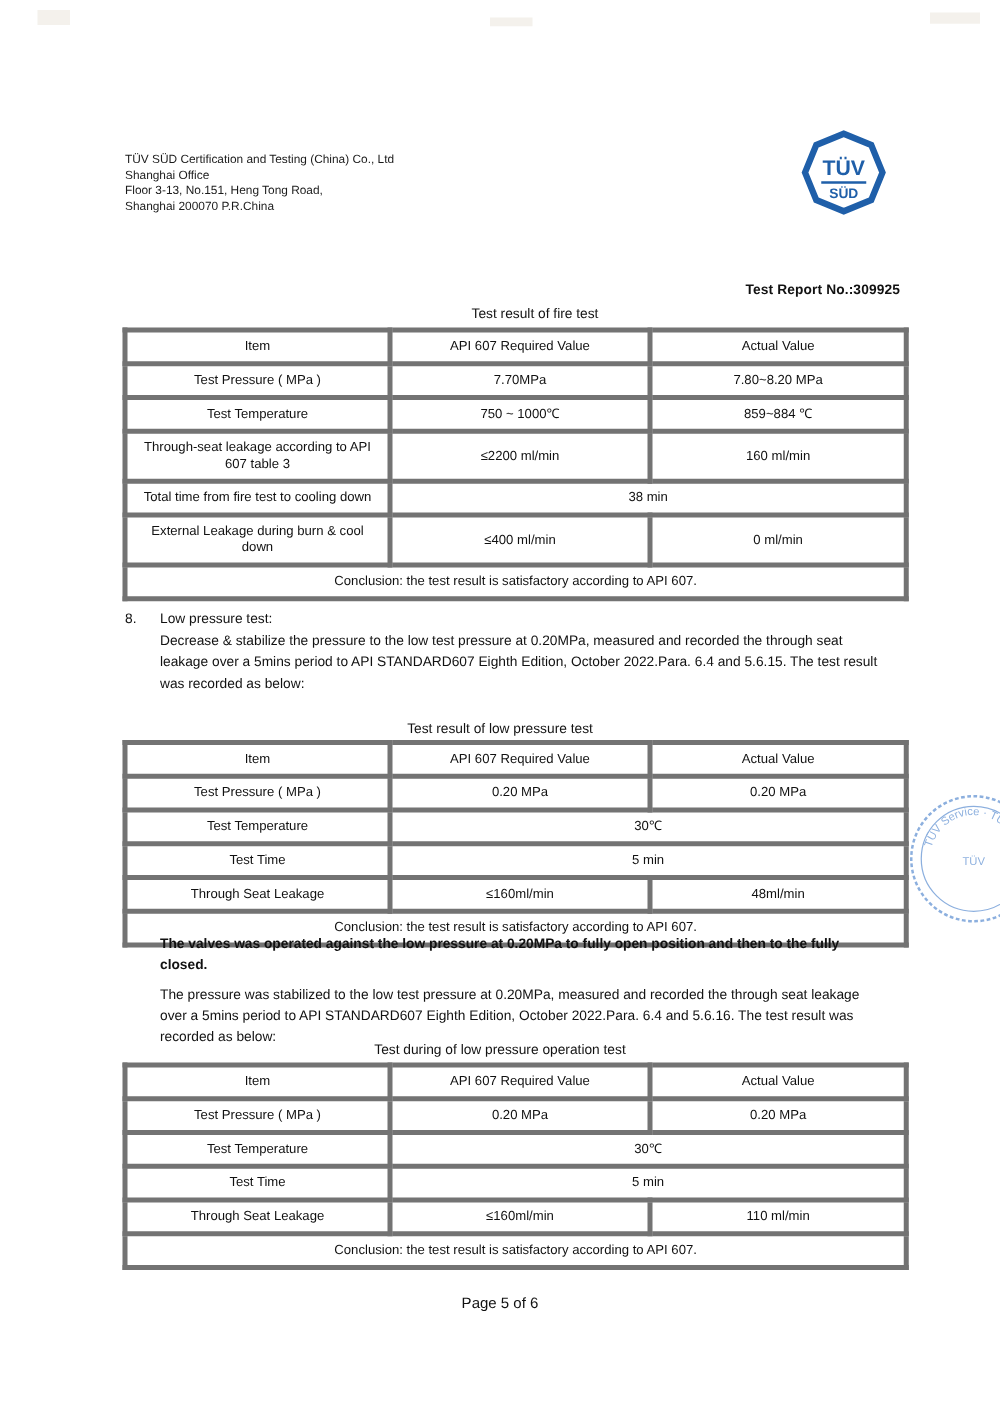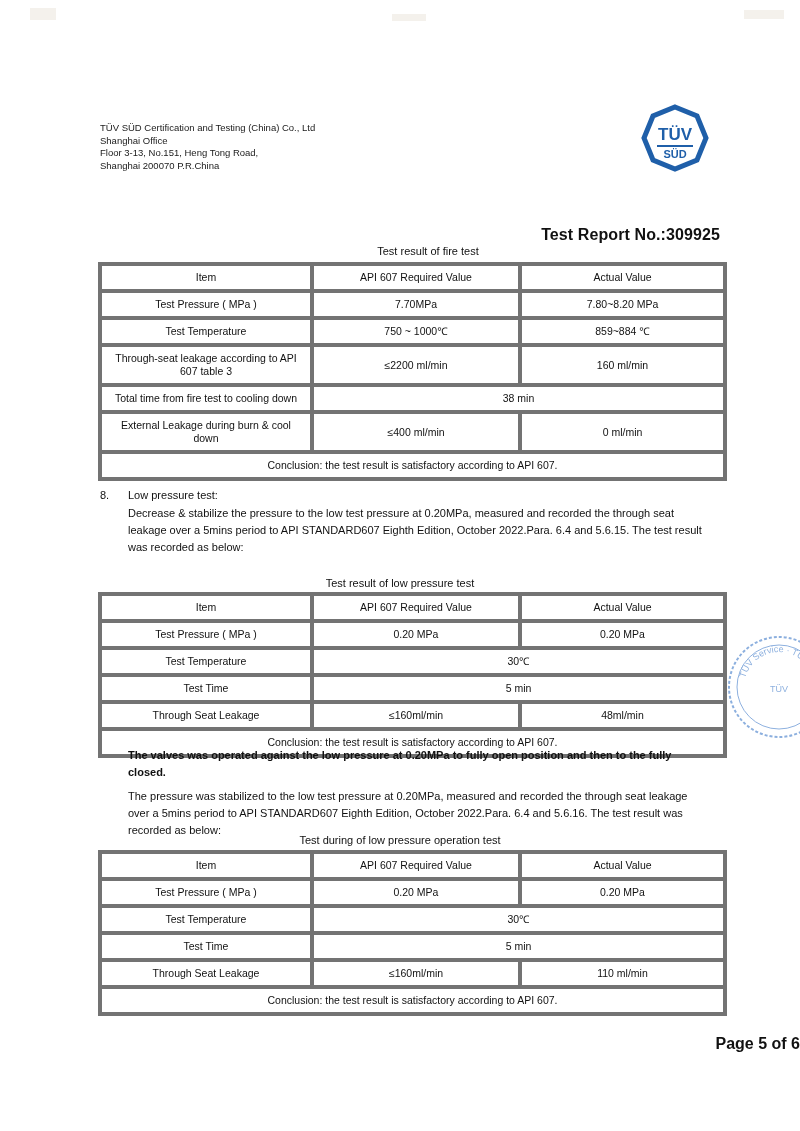"Test Report No.:309925" .report-no { font-size: 16px -> 11px }
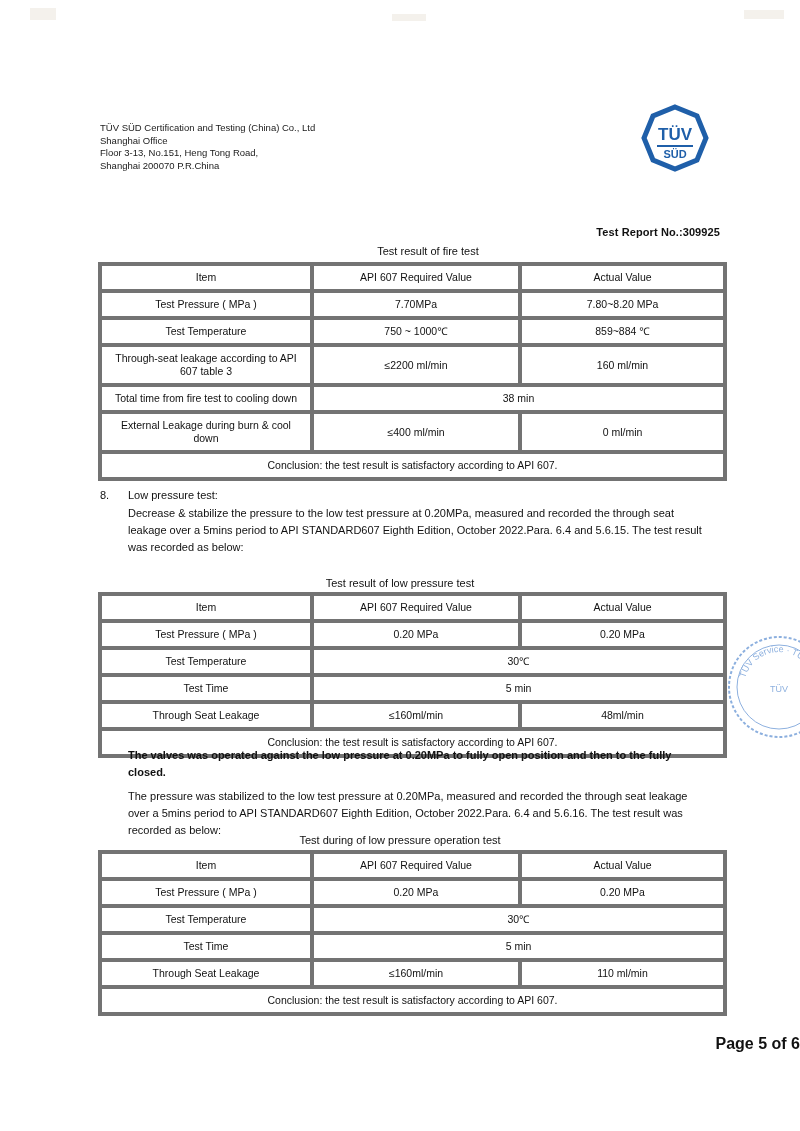"Page 5 of 6" .footer { font-size: 16px -> 12px; font-weight: bold -> none; text-align: right -> center }
